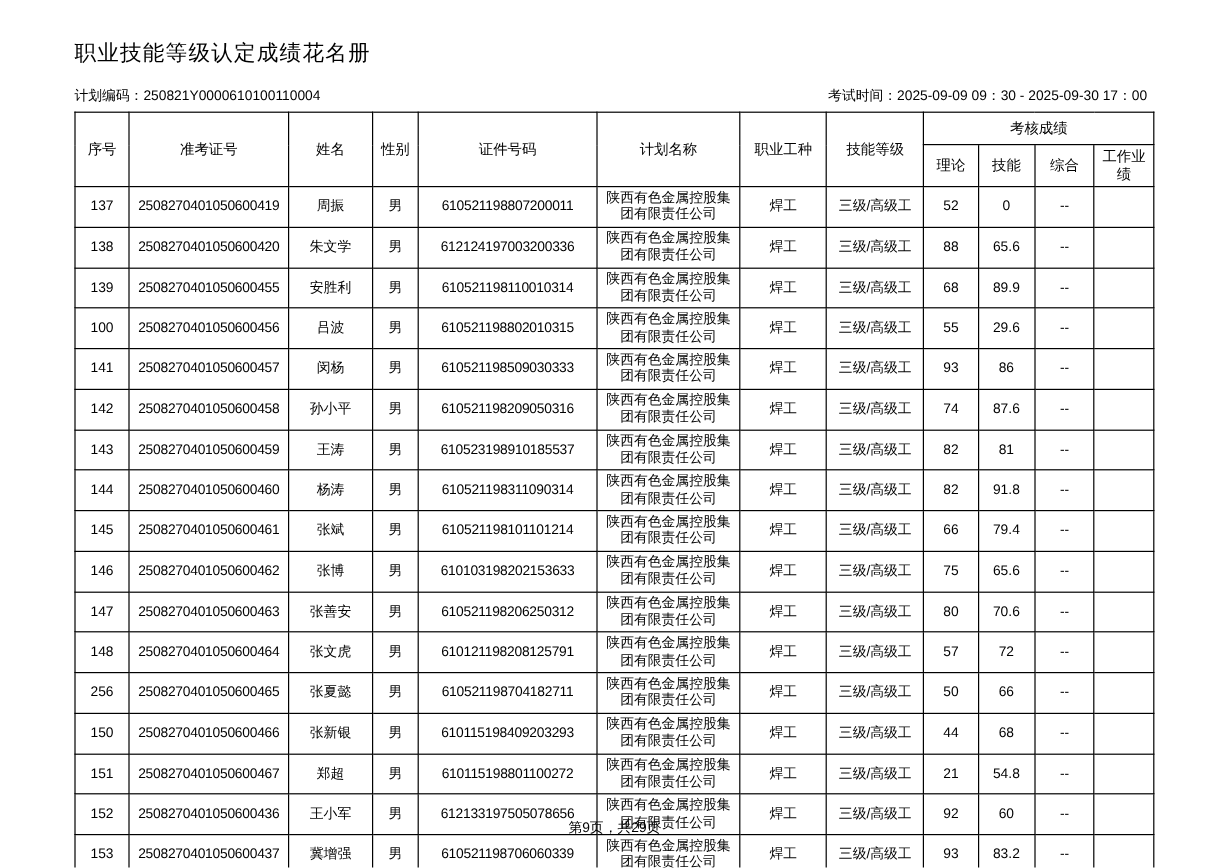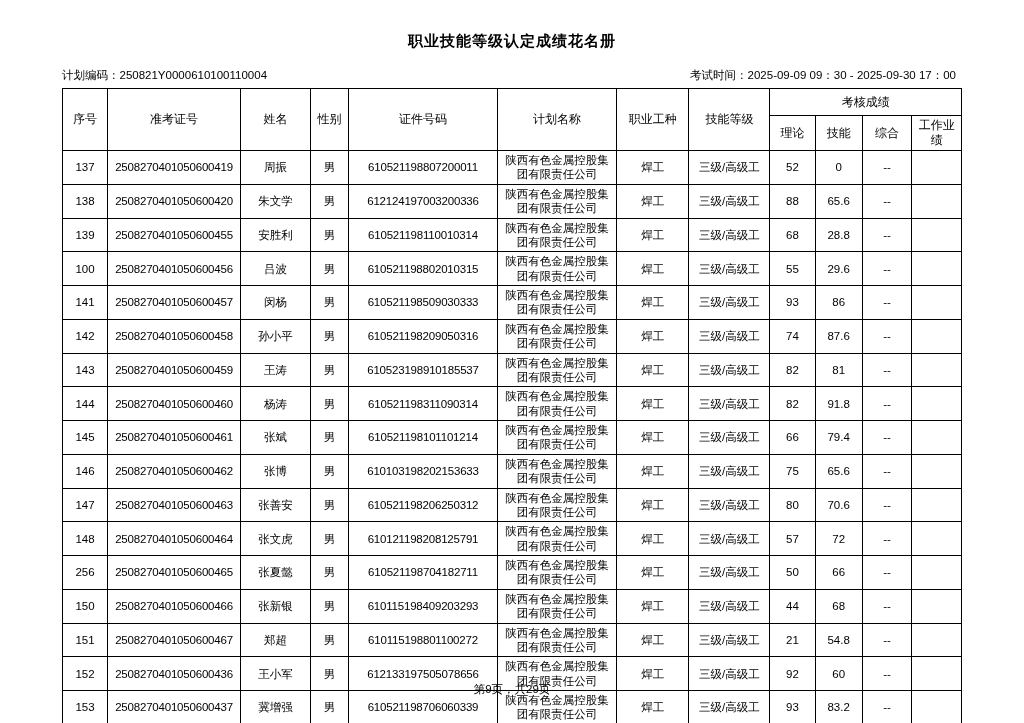"职业技能等级认定成绩花名册" .doc-title { font-size: 15px -> 18px; font-weight: bold -> normal; text-align: center -> none }
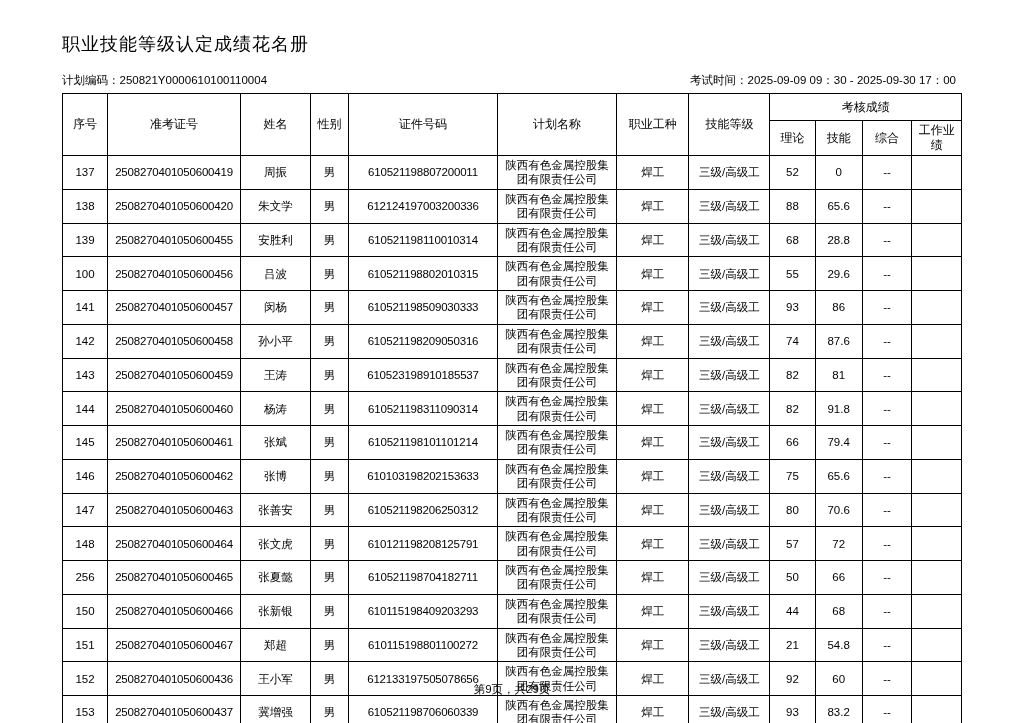"28.8" td.num { text: 28.8 -> 89.9 }
